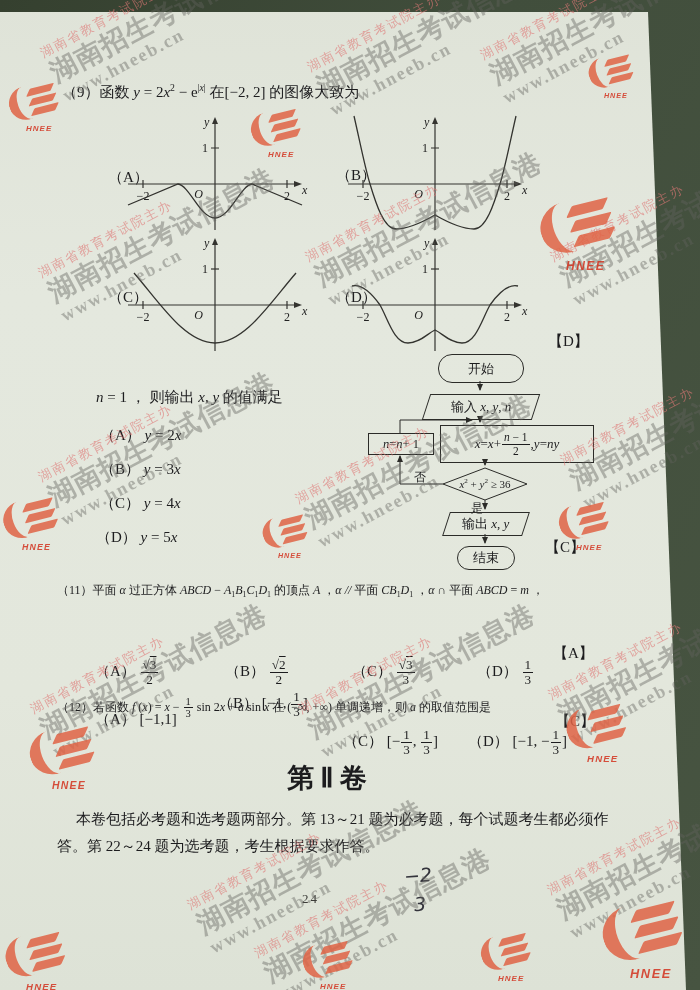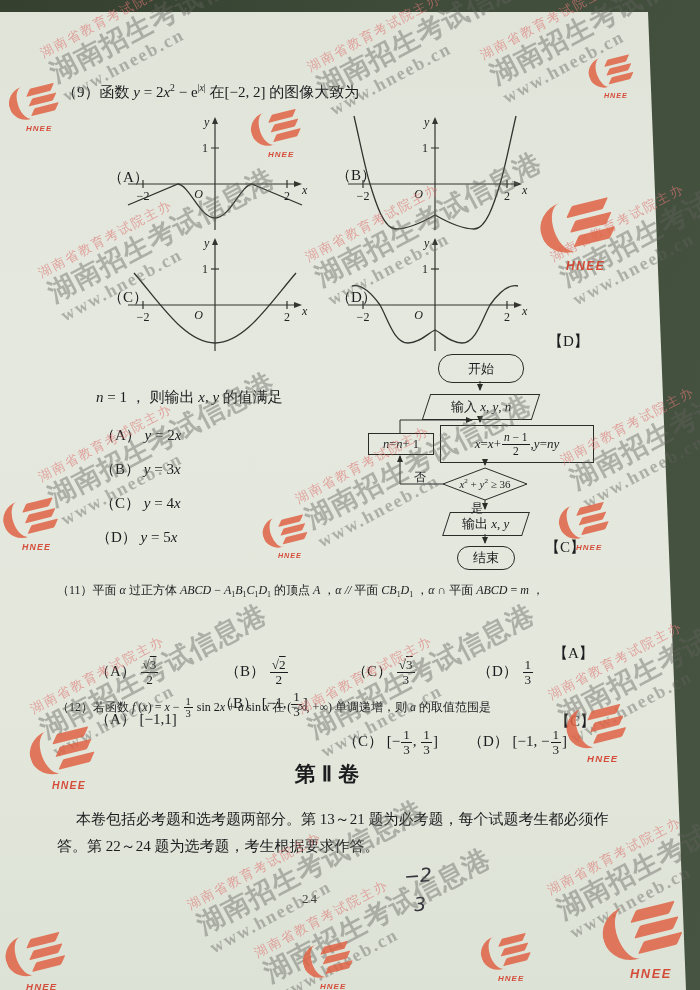"第Ⅱ卷" .title2 { font-size: 21px -> 27px }
